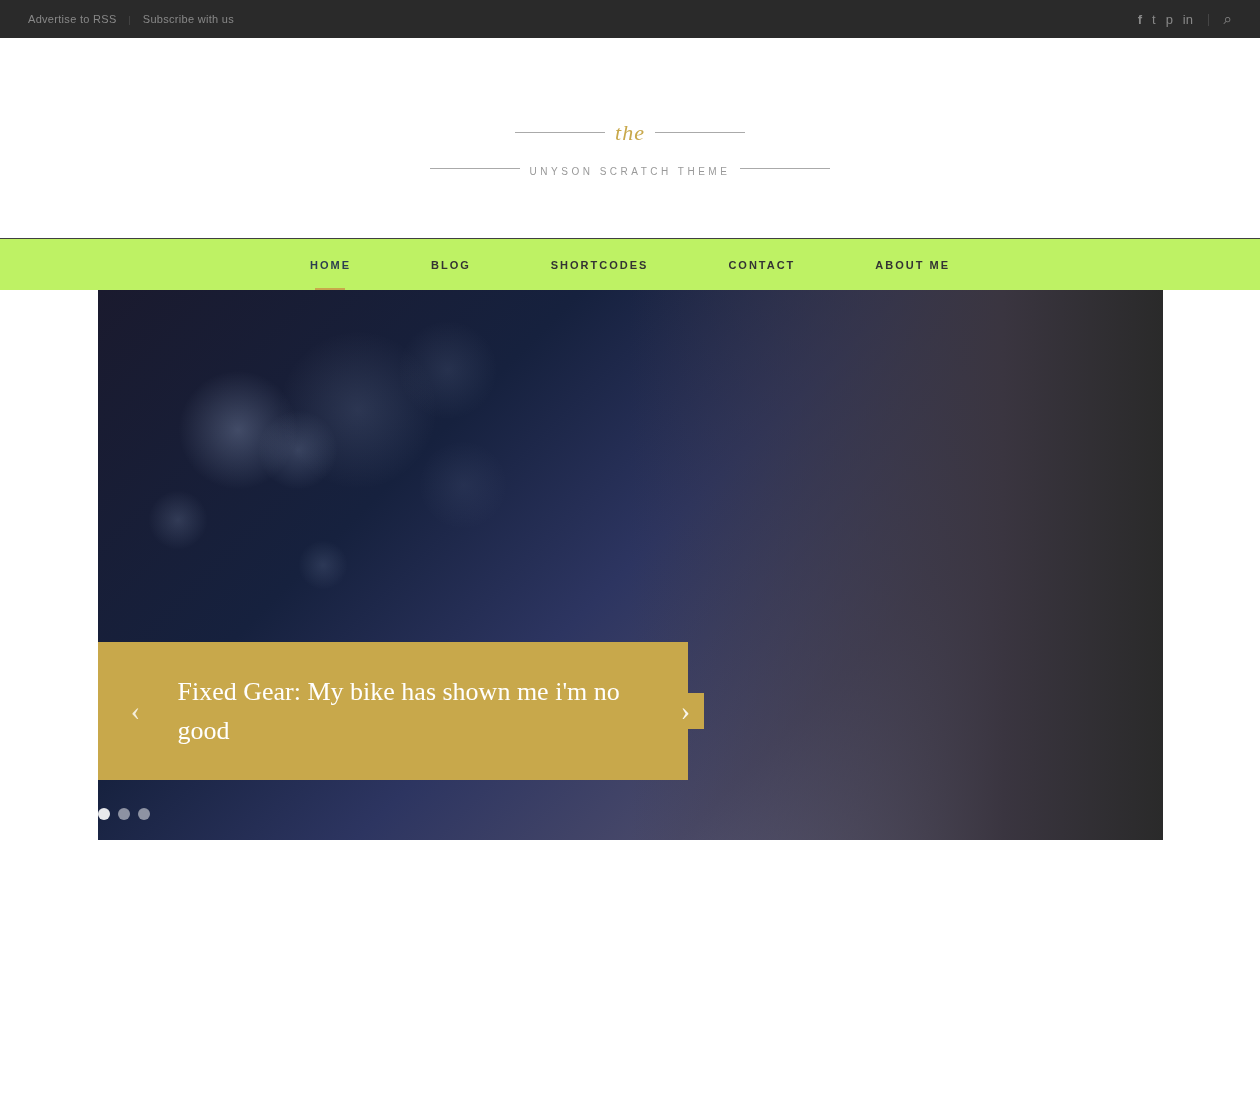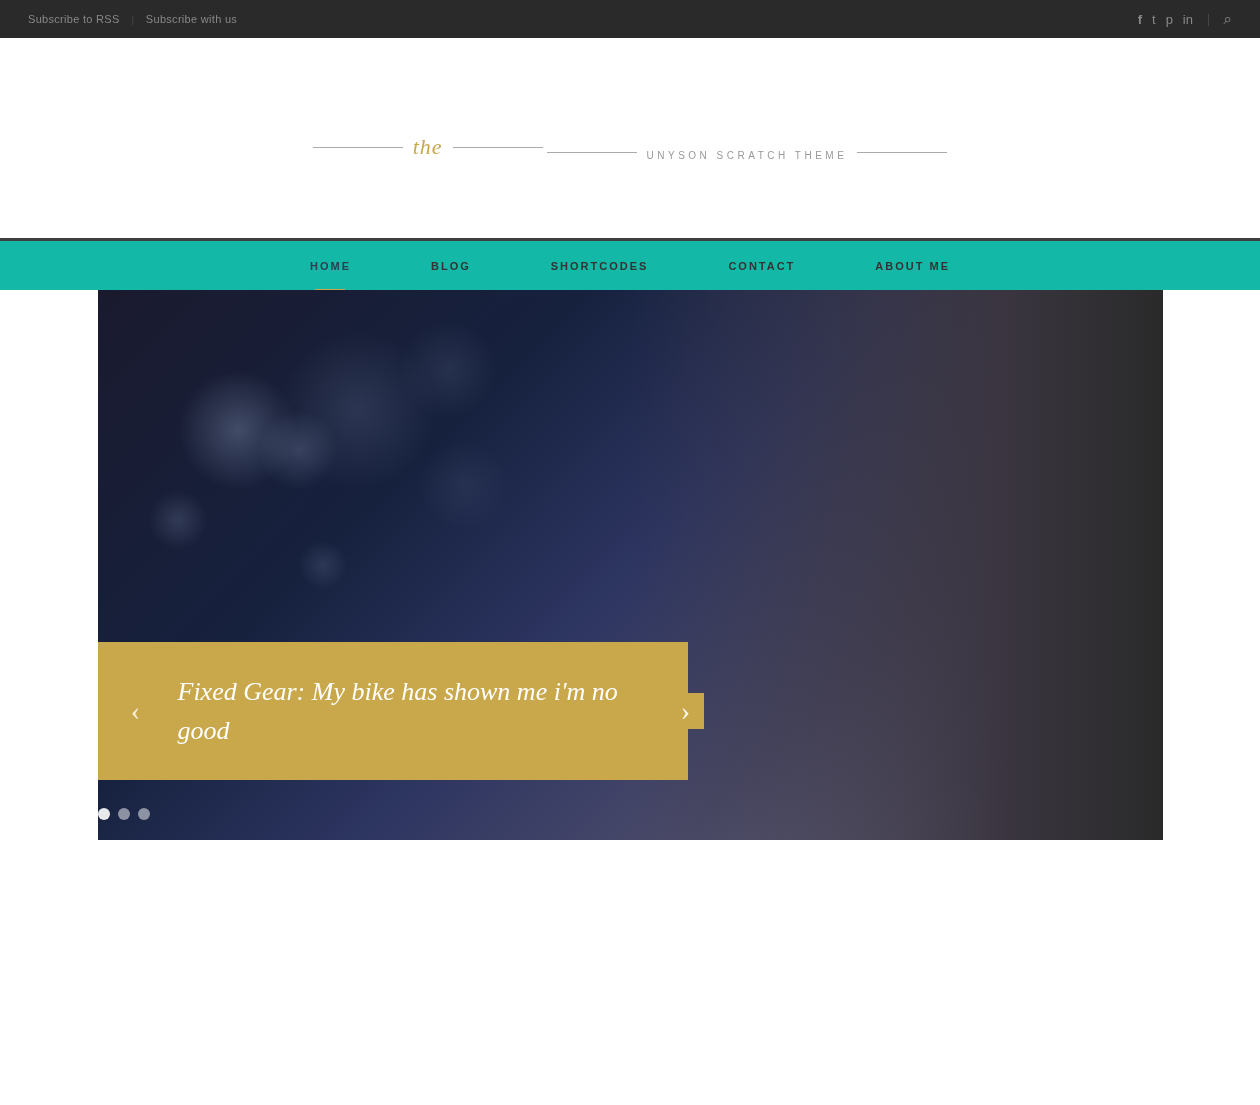"Subscribe to RSS" a.top-bar-link { text: Subscribe -> Advertise }
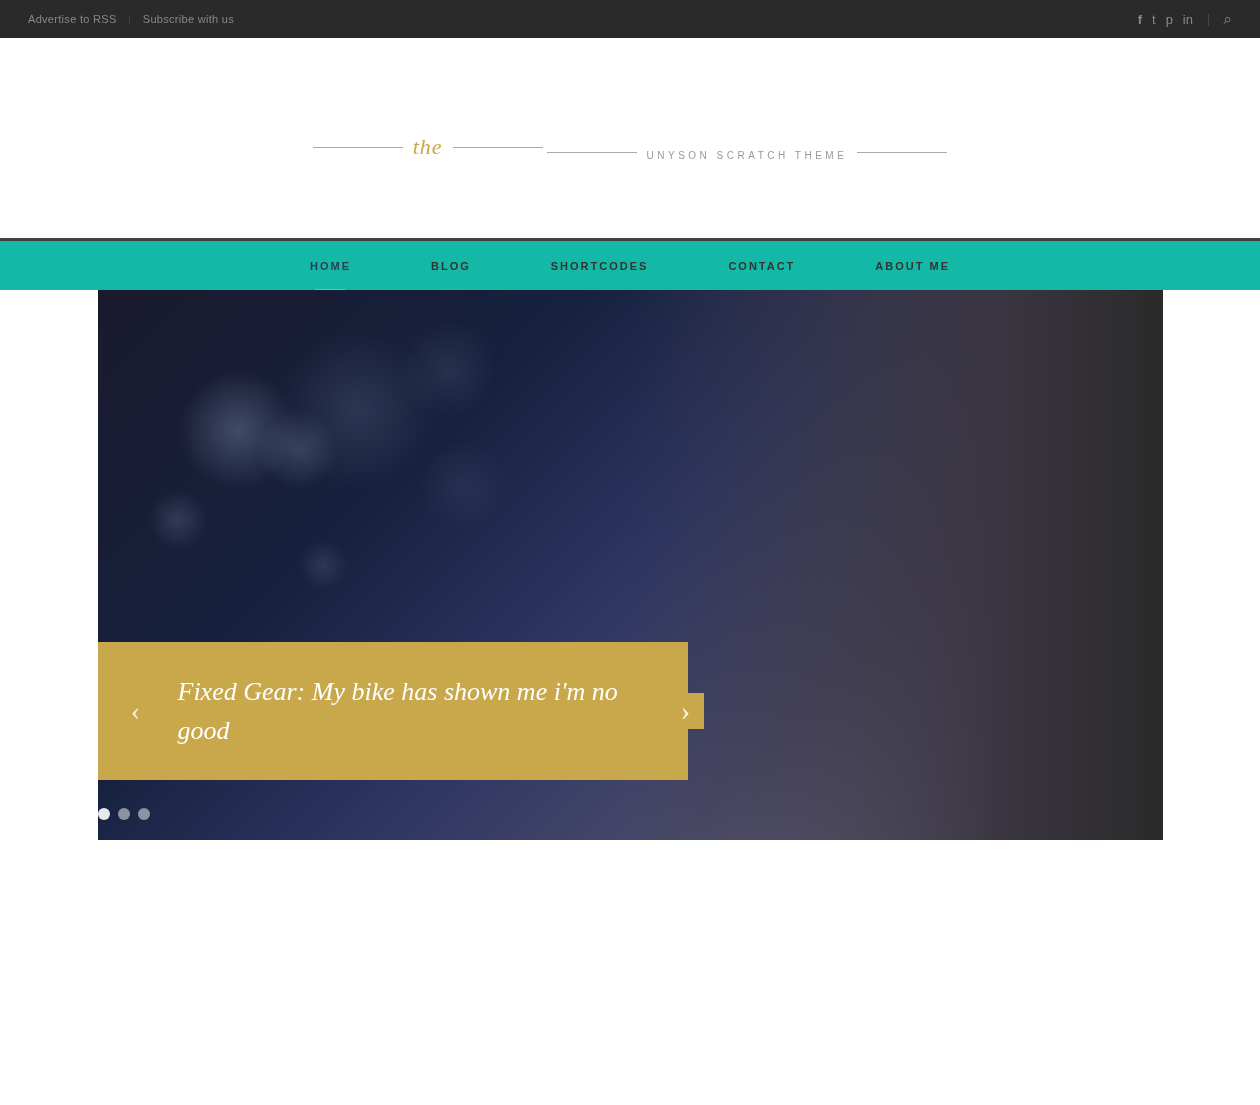"the" #logo-container { flex-direction: row -> column }
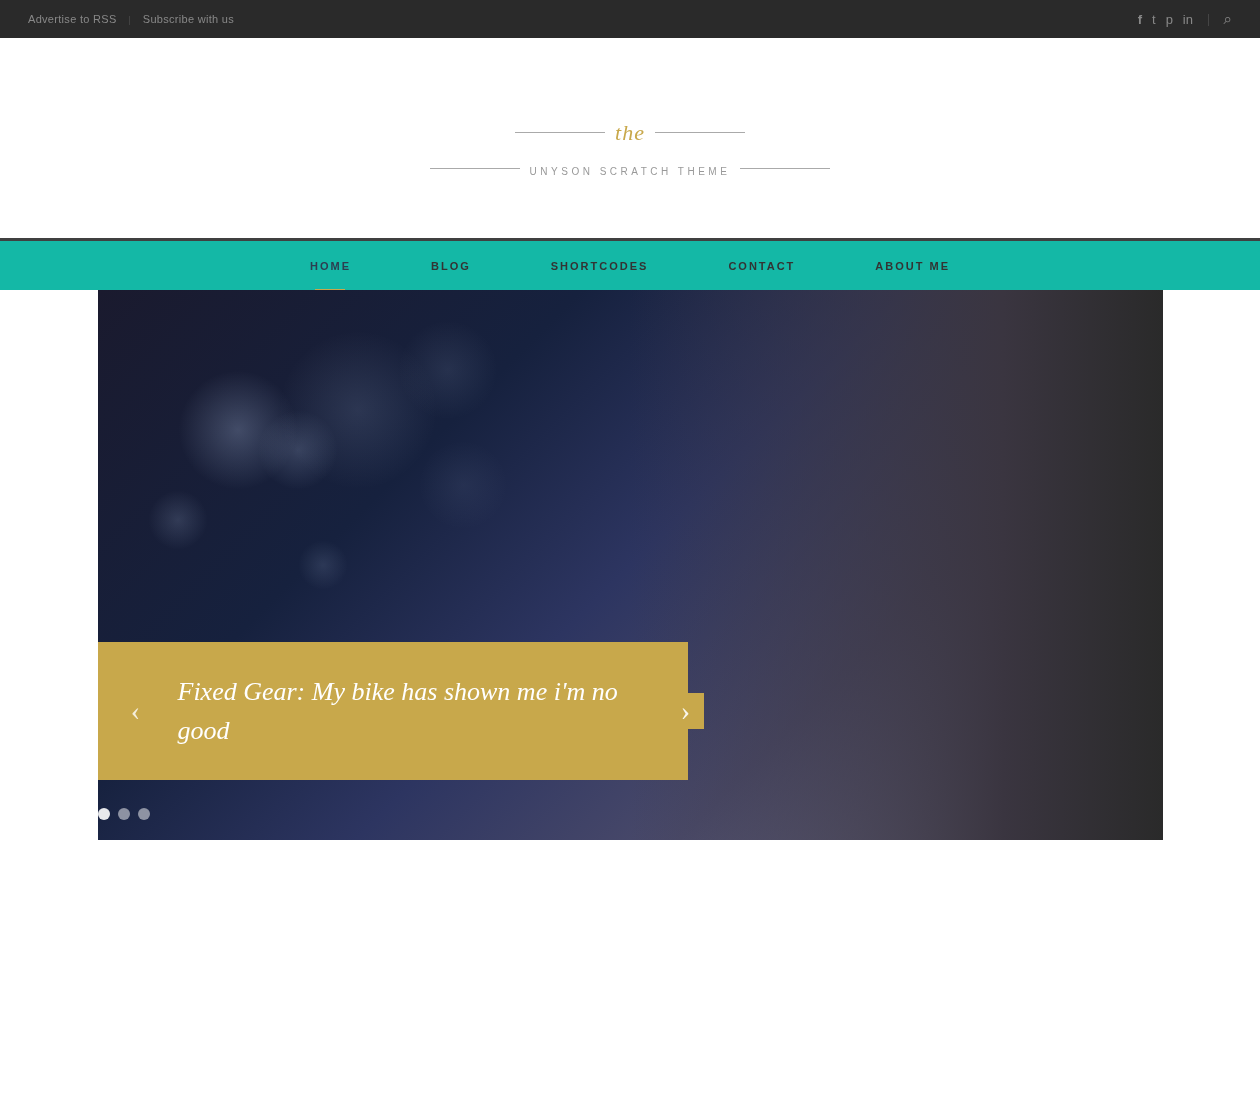"HOME" #nav { background: #14b8a6 -> #bef264; border-top: 3px solid #404040 -> 1px solid #404040 }
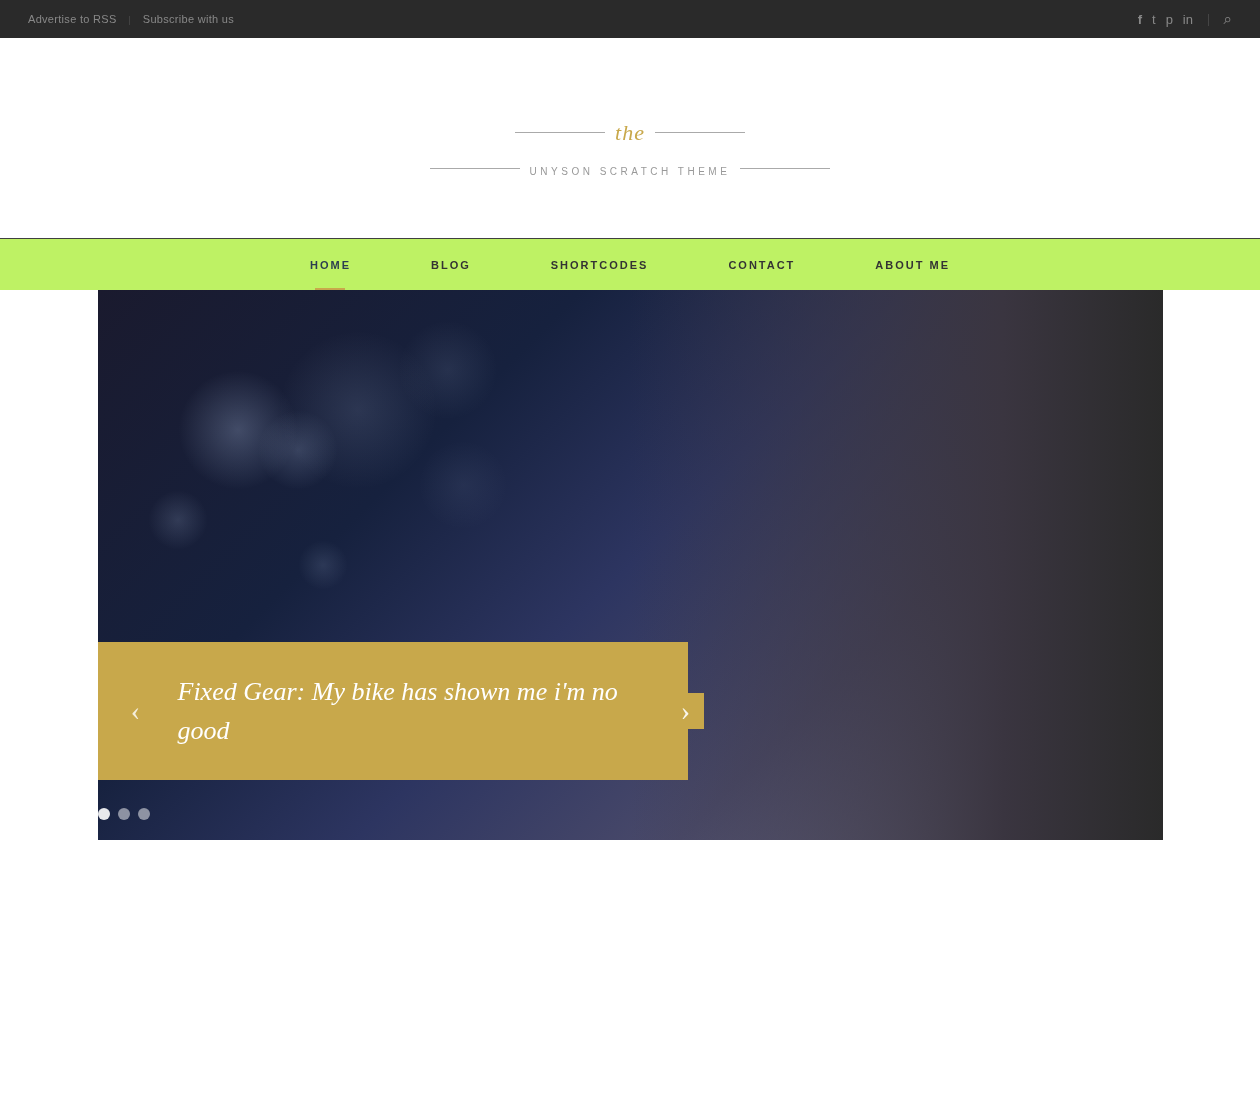"Fixed Gear: My bike has" #hero-caption-text { font-style: italic -> none }
